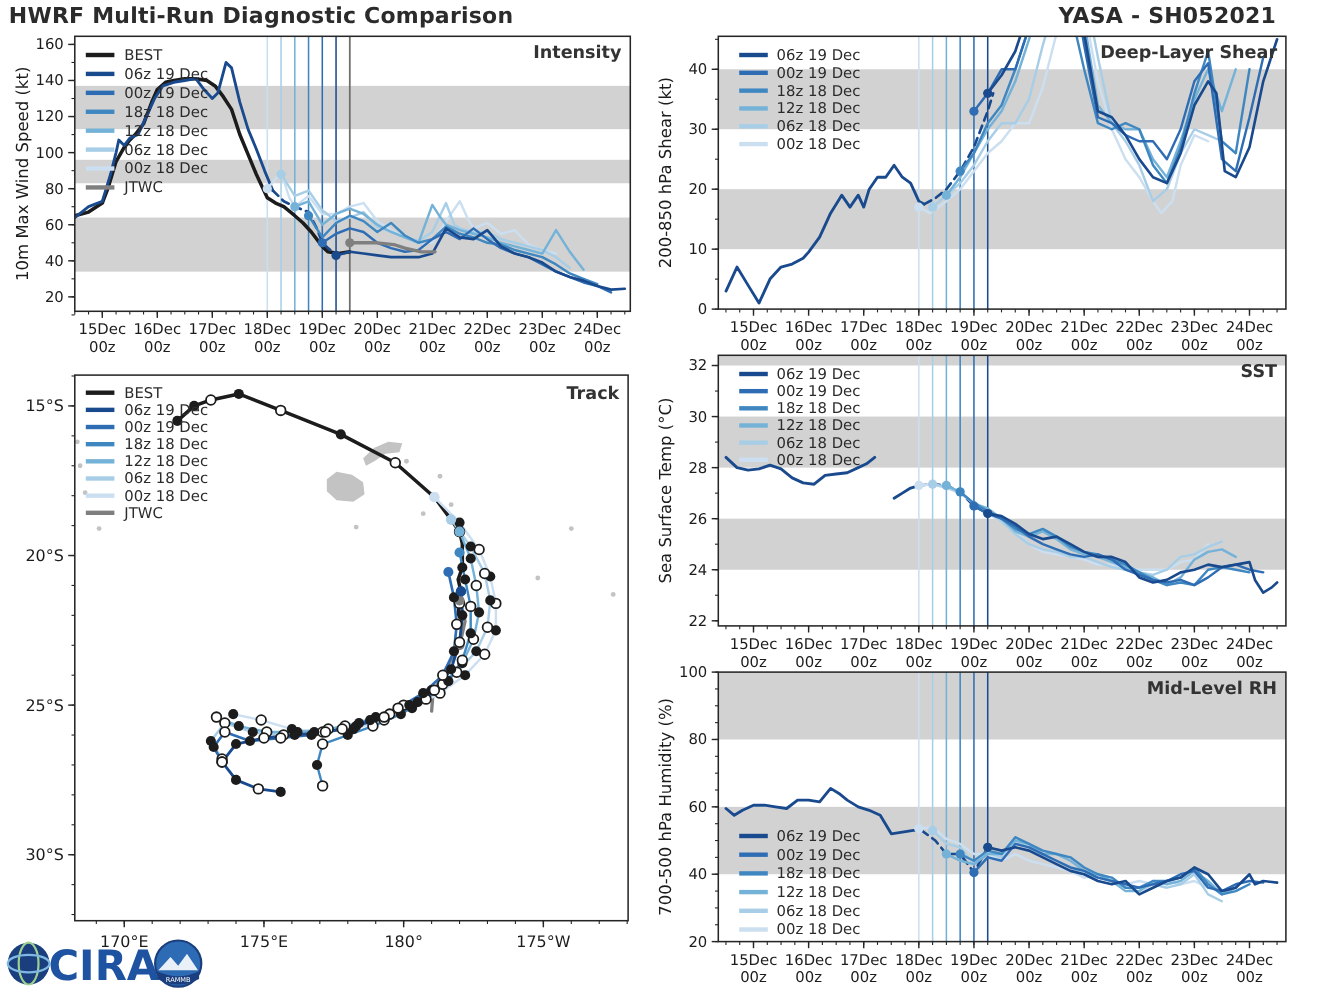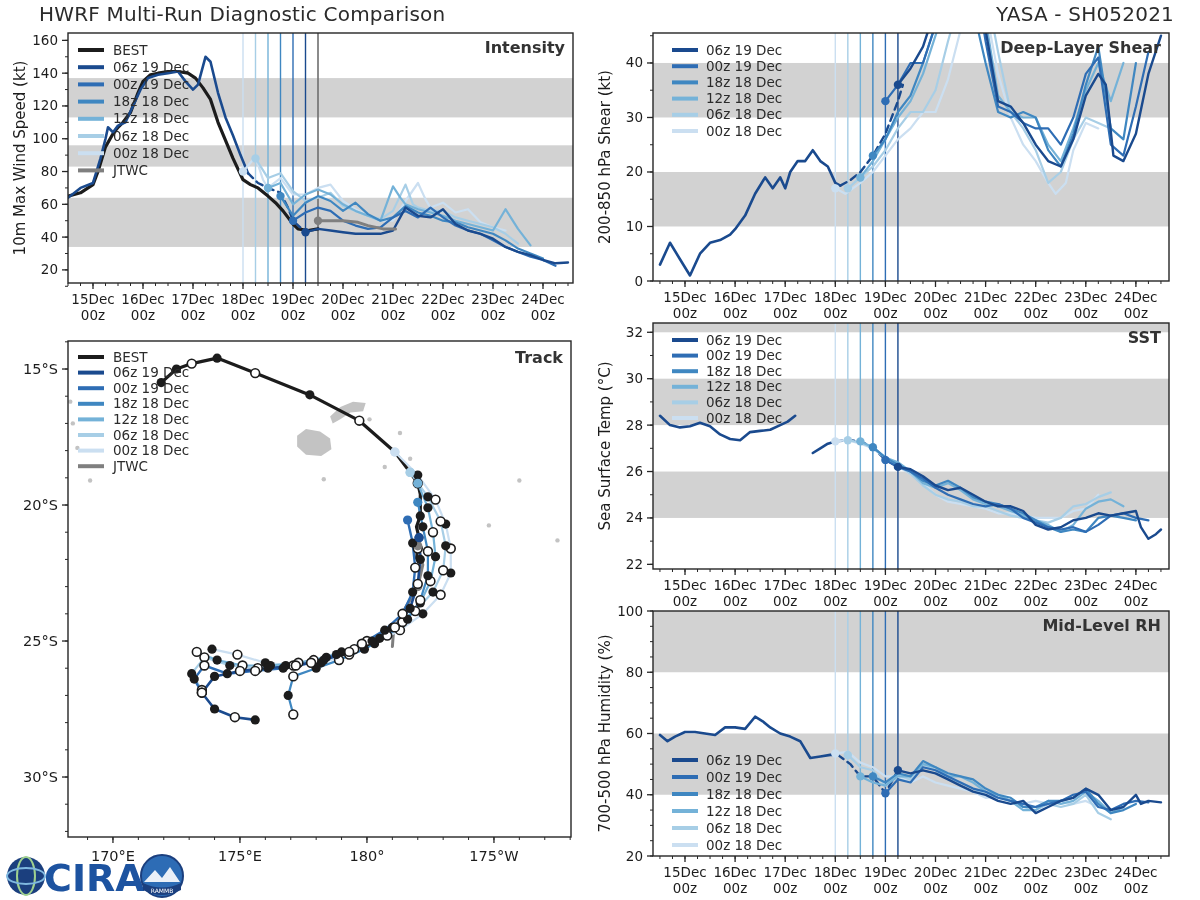"HWRF Multi-Run Diagnostic Comparison" .hdr { font-weight: normal -> bold; margin-left: 31px -> none }
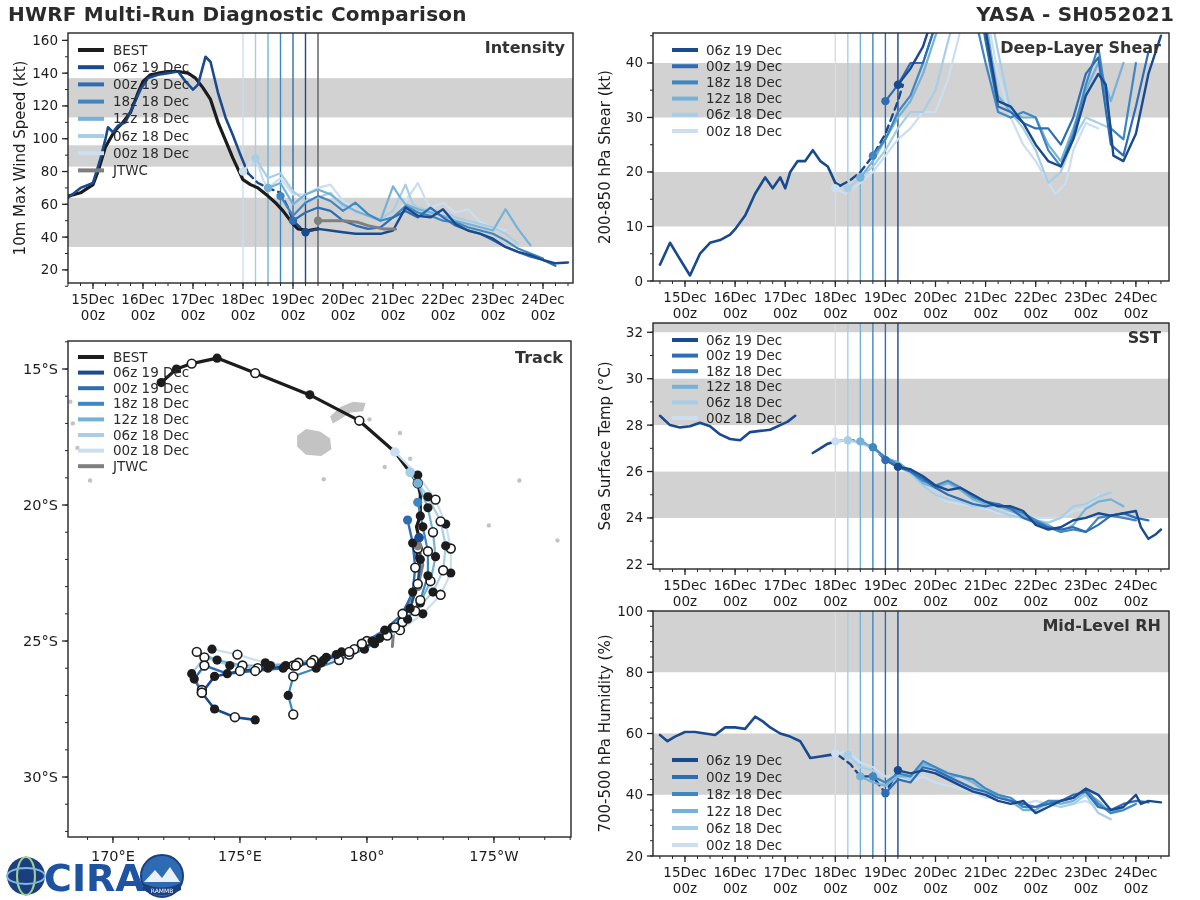"YASA - SH052021" #storm-id { right: 26px -> 40px }
